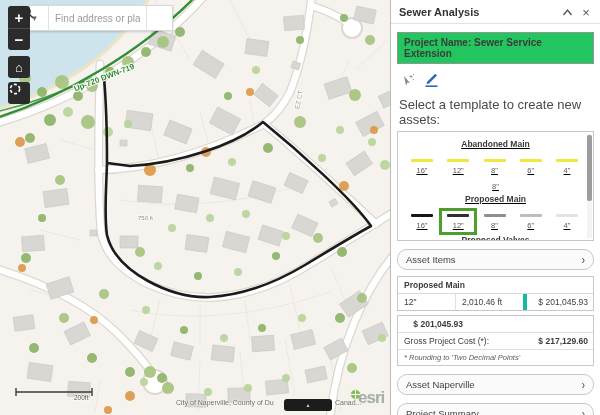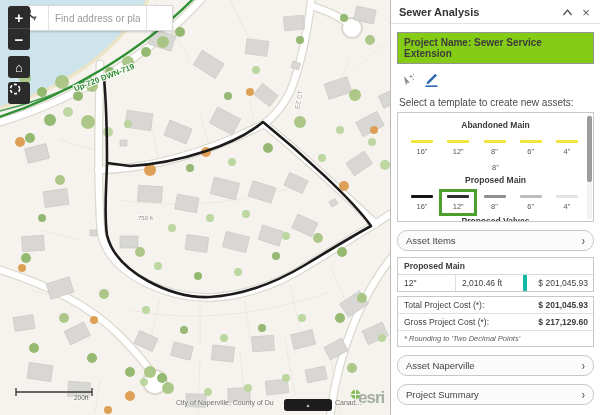"Project Name: Sewer Service Extension" .project-box { background: #84cc16 -> #22c55e }
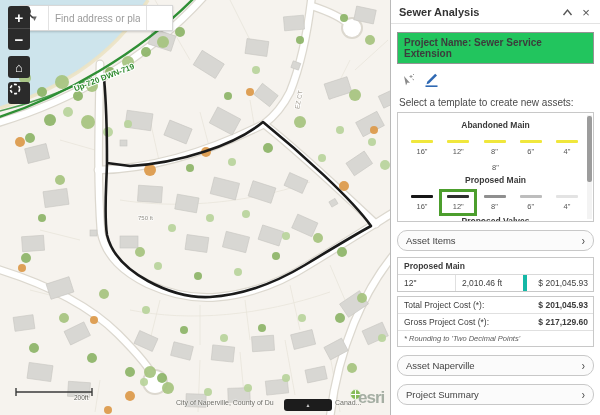"Select a template to create" .prompt { font-size: 10px -> 13px }
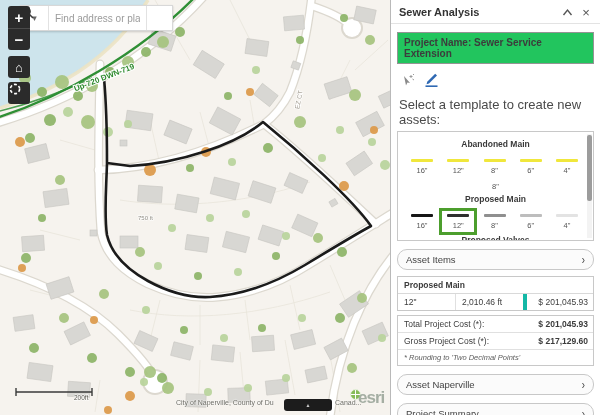"Abandoned Main" .template-box { text-decoration: none -> underline }
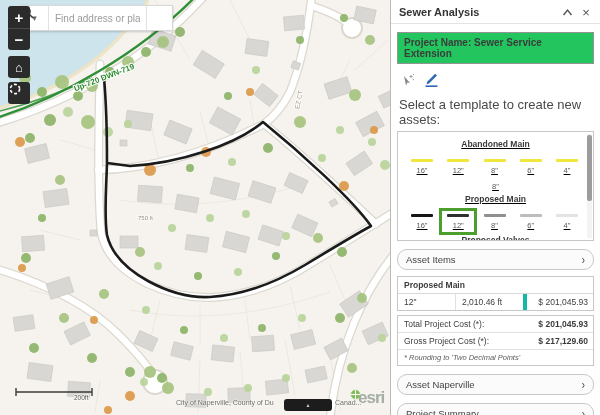"Total Project Cost (*):" span.lab { html: <span>Total Project Cost (*):</span> -> none }
